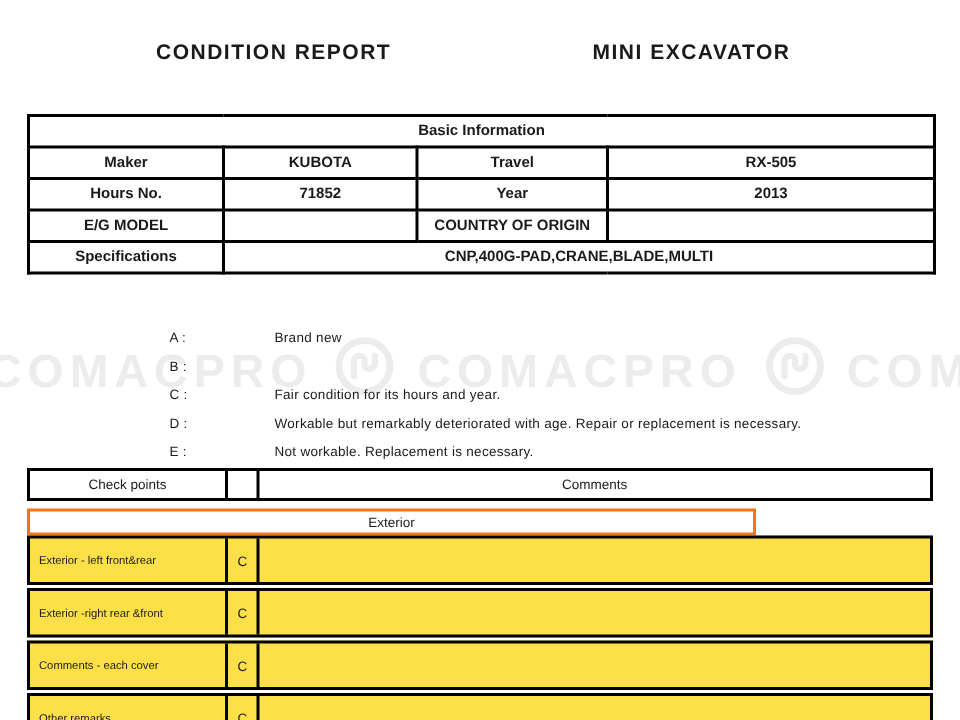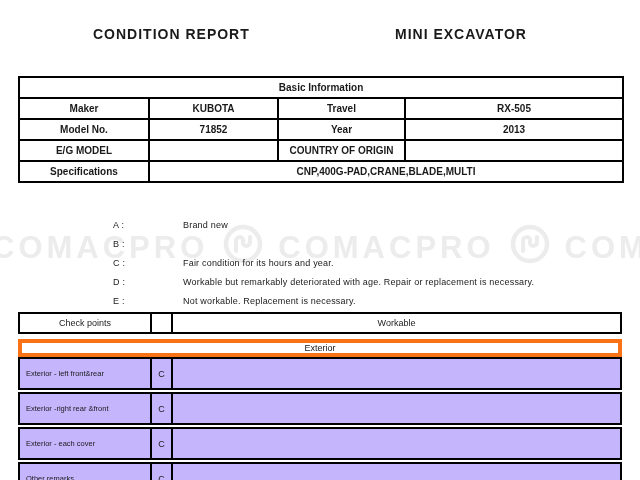"CONDITION REPORT" .title-left { left: 93px -> 104px }
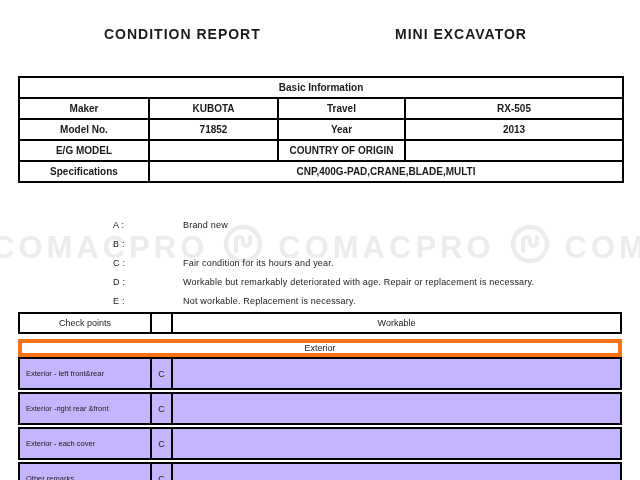"Model No." td { text: Model -> Hours }
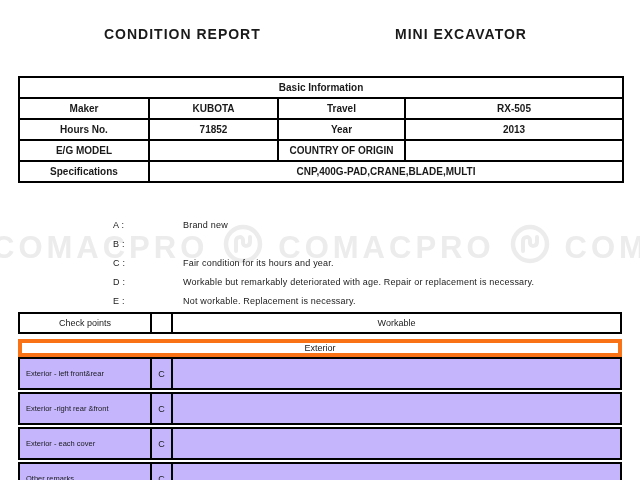"Workable" div.cell { text: Workable -> Comments }
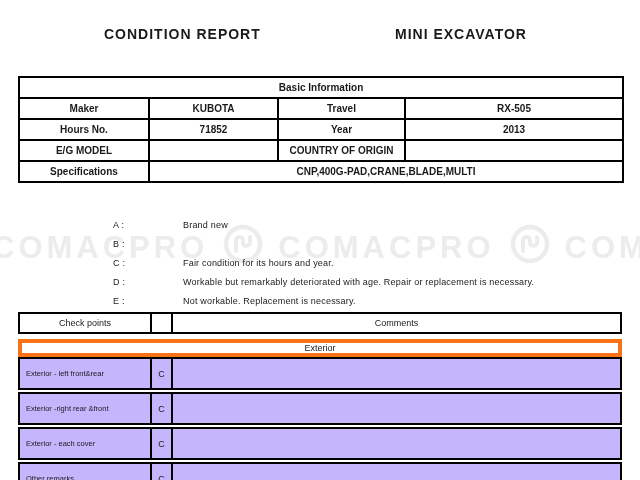"Exterior" .section-header { border: 4px solid #f97316 -> 2px solid #f97316; width: 604px -> 486px }
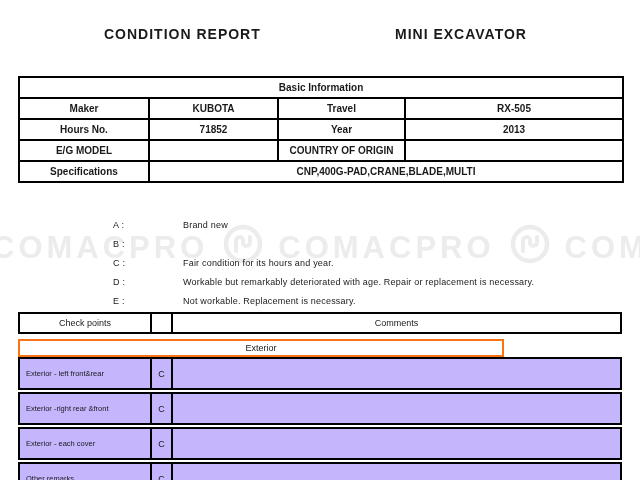"Exterior - left front&rear" .cp-row { background: #c4b5fd -> #fde047 }
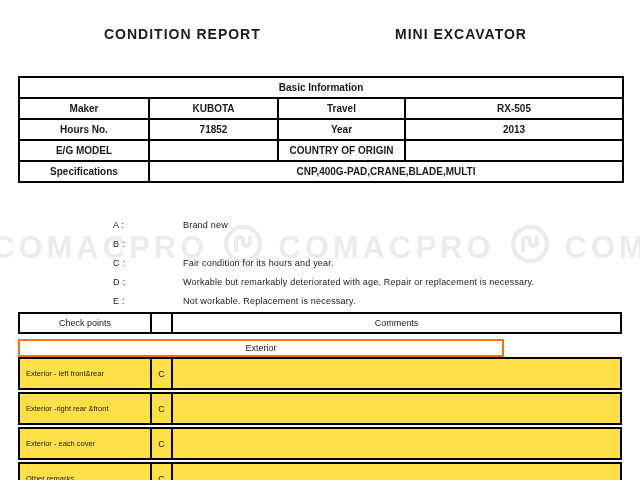"Exterior - each cover" div.label { text: Exterior -> Comments }
